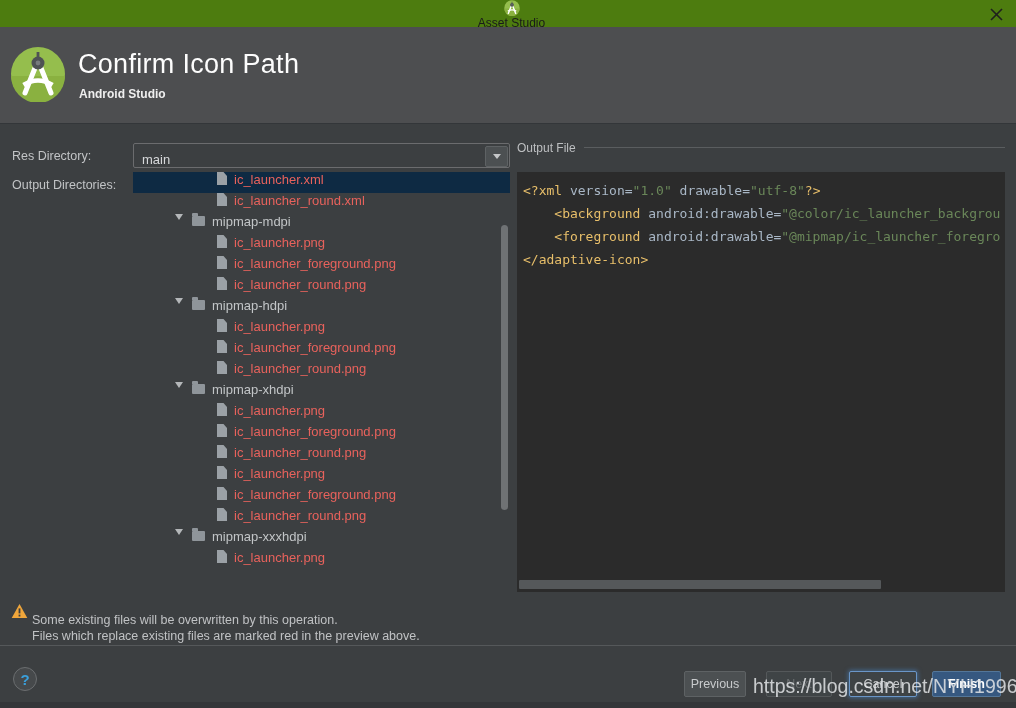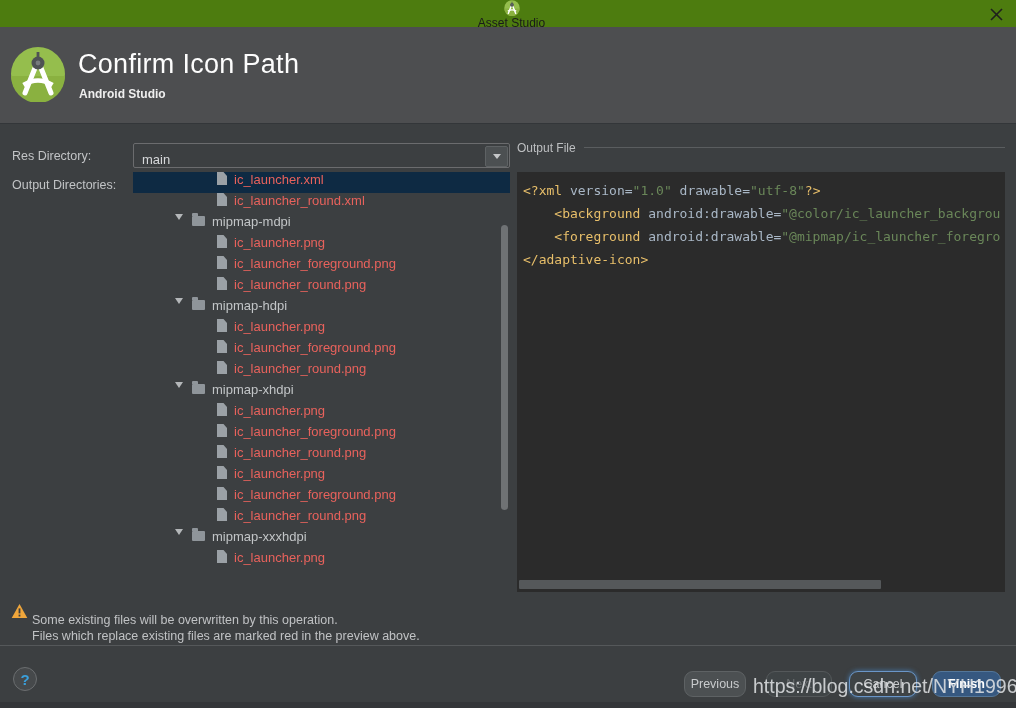"Previous" .btn { border-radius: 9px -> 2px }
